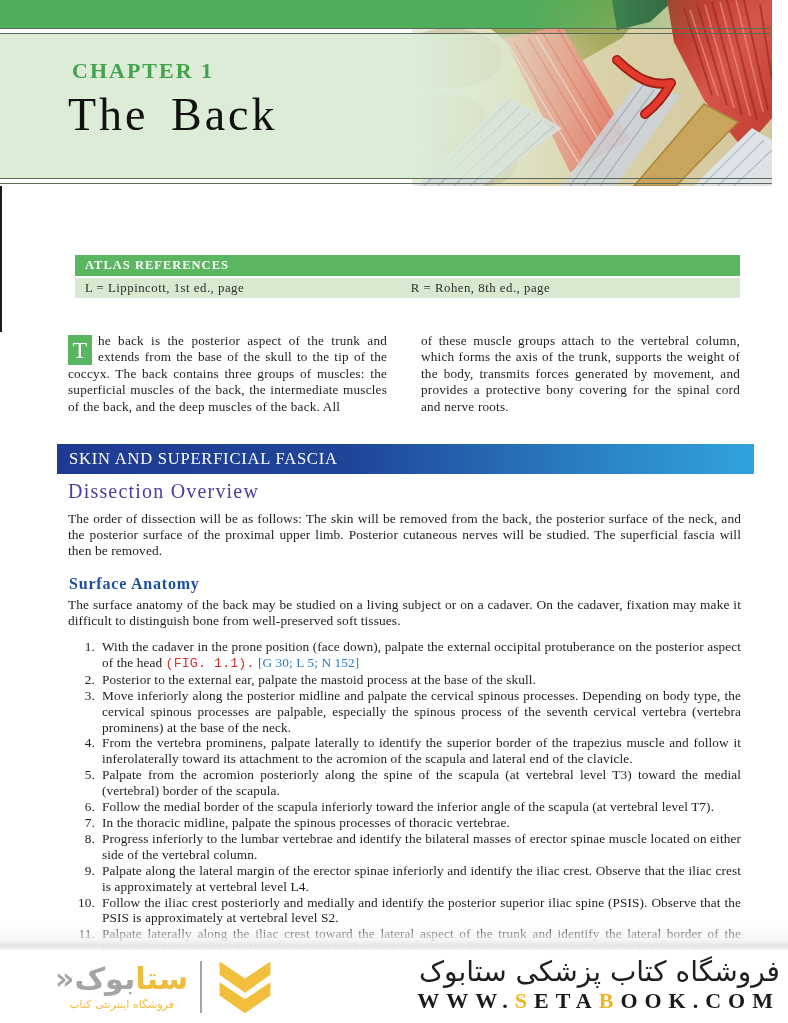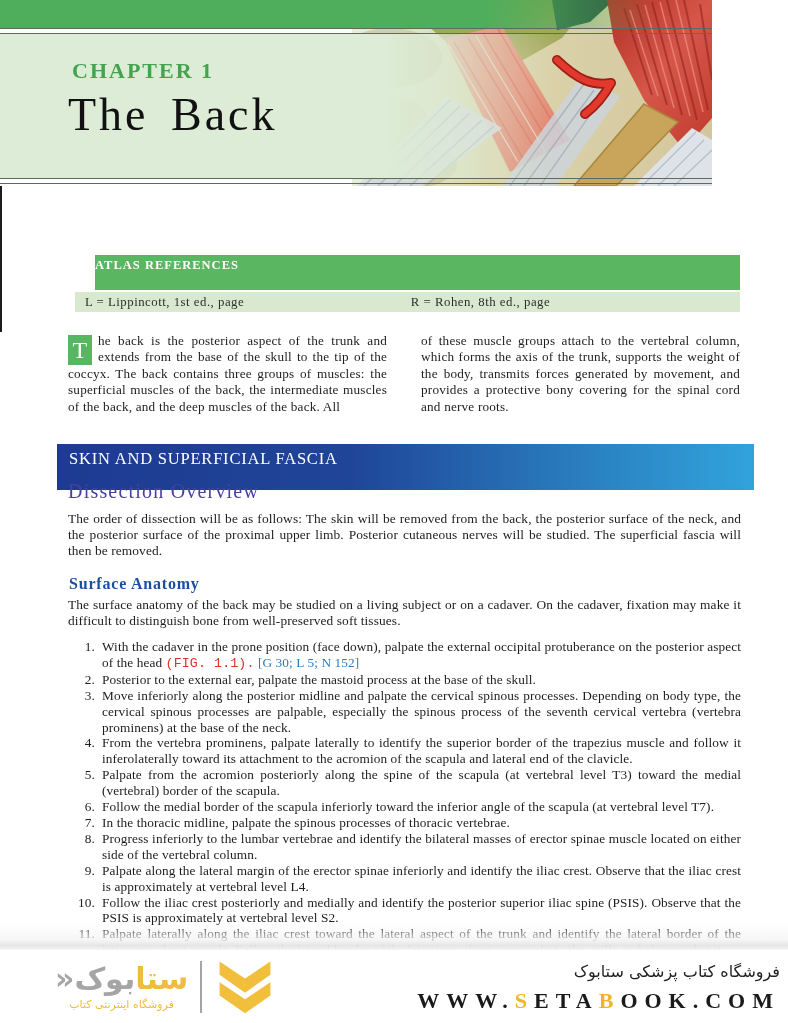"CHAPTER 1" .chapter-header { width: 712px -> 772px }
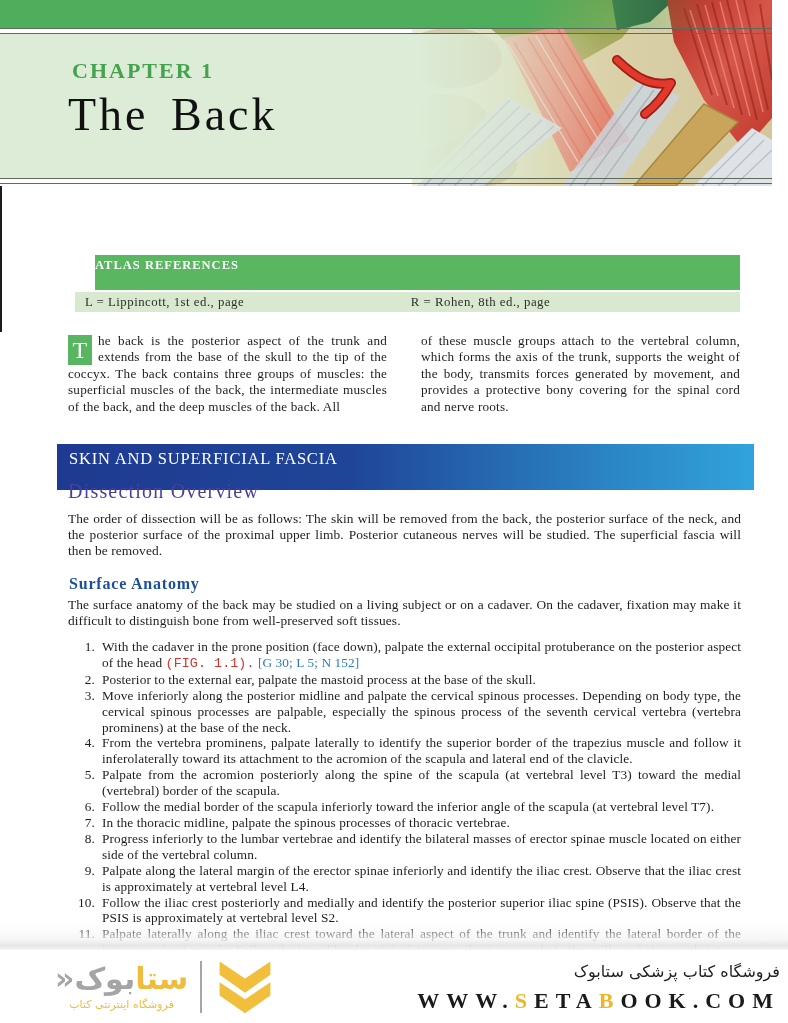"ATLAS REFERENCES" .atlas-head { height: 35px -> 21px; margin-left: 20px -> none; padding-left: none -> 10px }
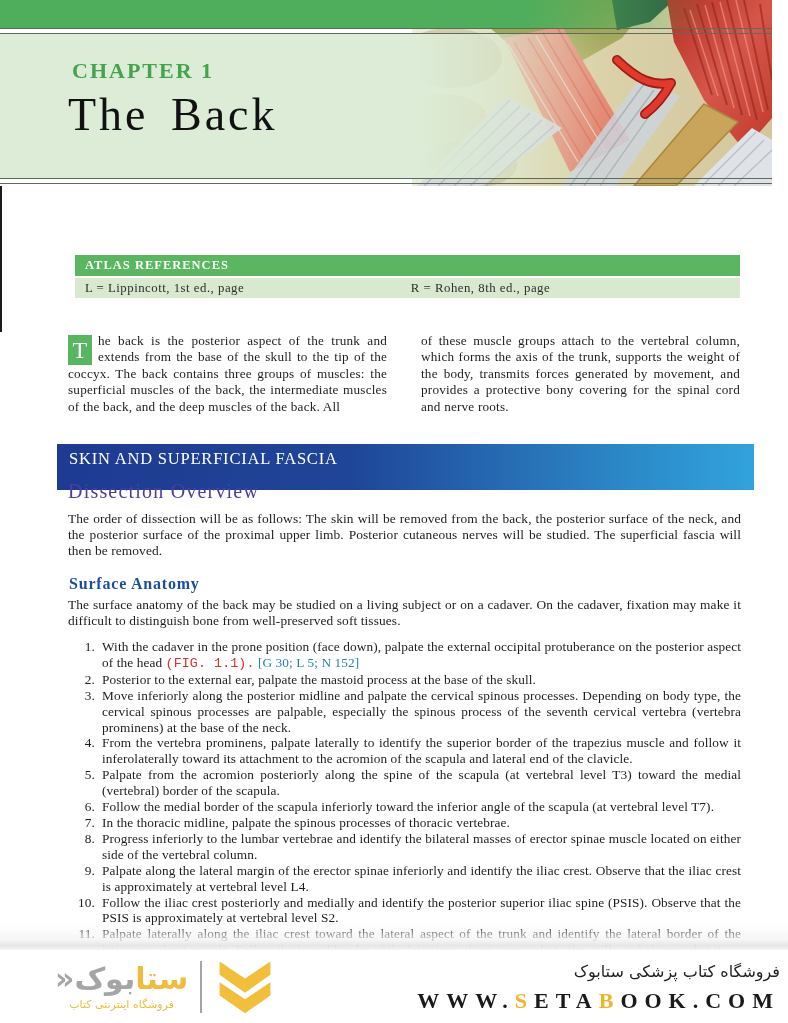"SKIN AND SUPERFICIAL FASCIA" .banner { height: 46px -> 30px }
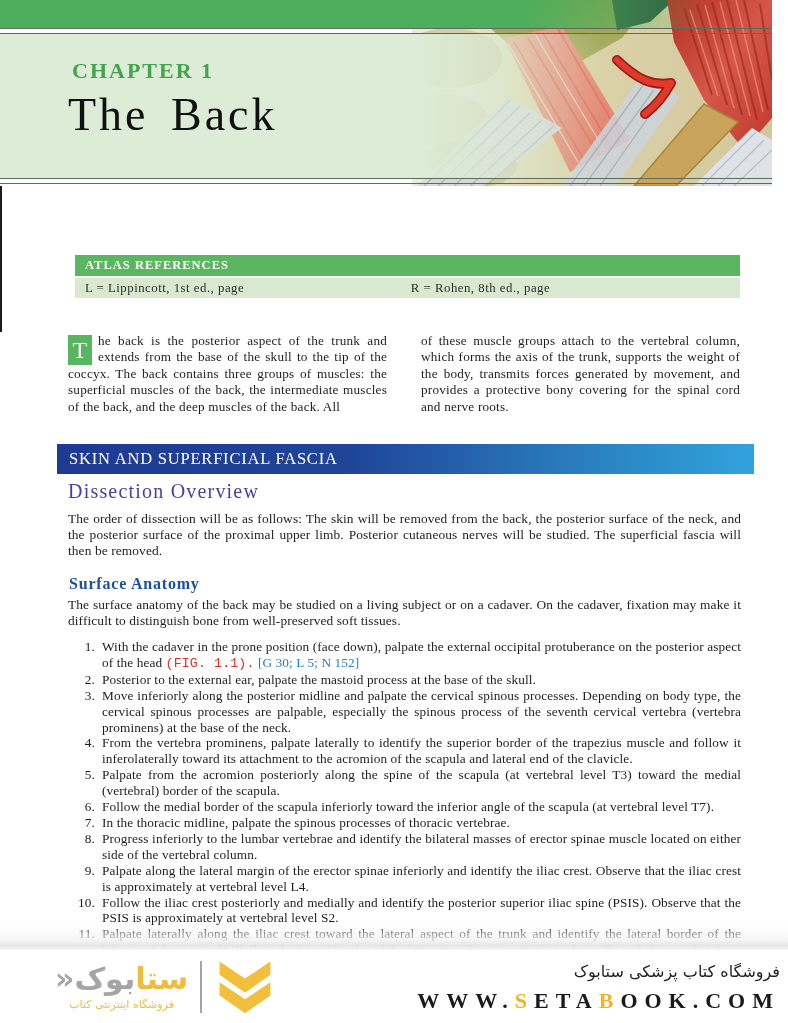"فروشگاه کتاب پزشکی ستابوک" .store-title { font-size: 16px -> 28px }
